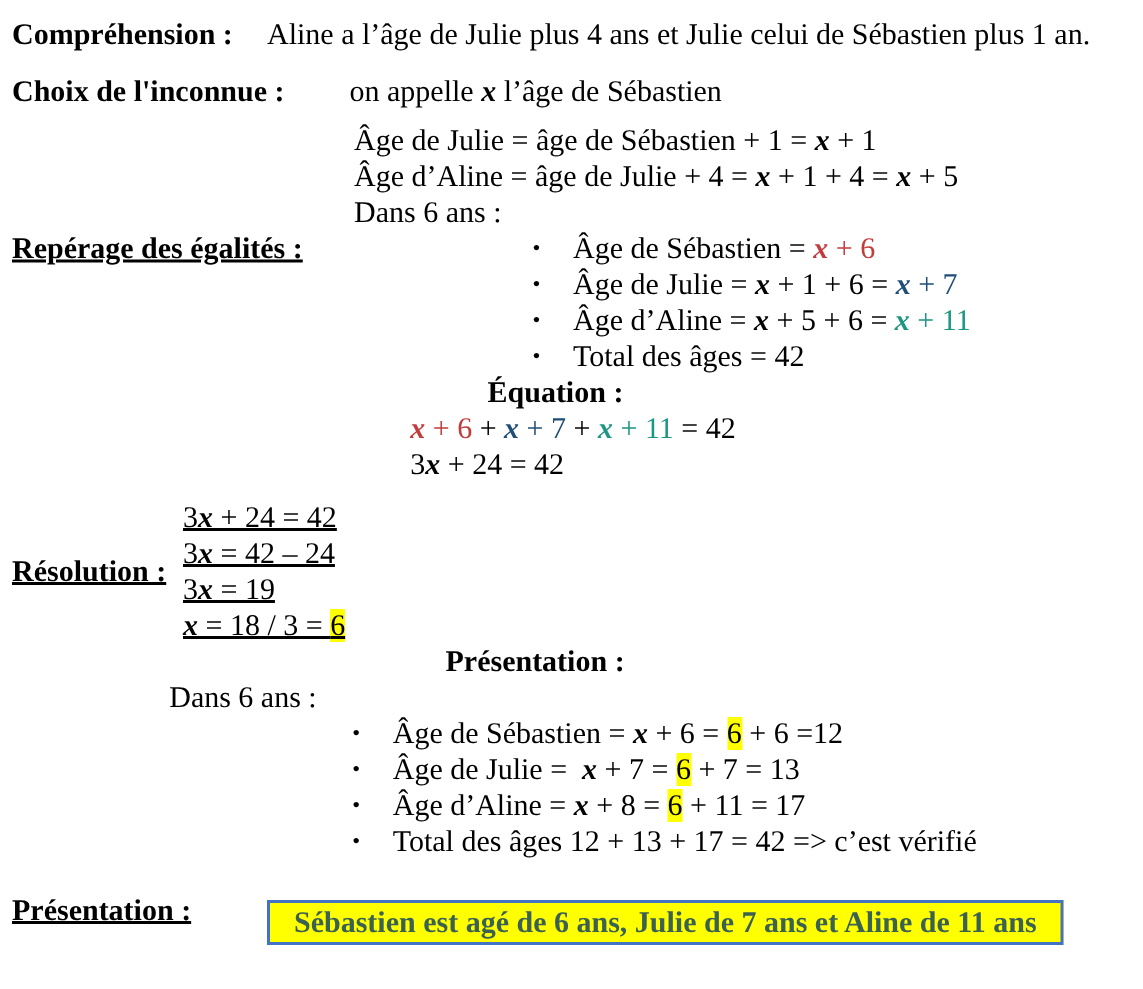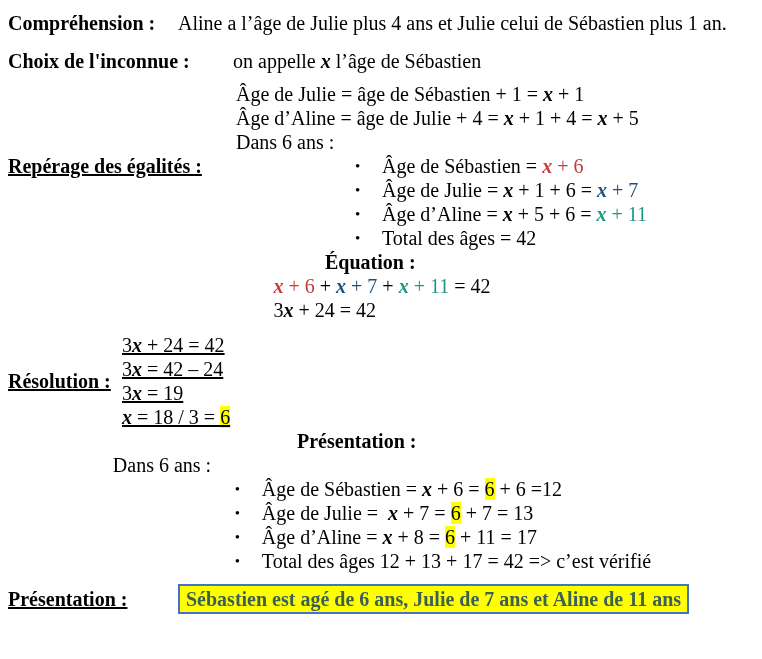"Sébastien est agé de 6" .answer-box { margin-top: none -> 16px; padding: 0px 6px -> 0px 16px }
